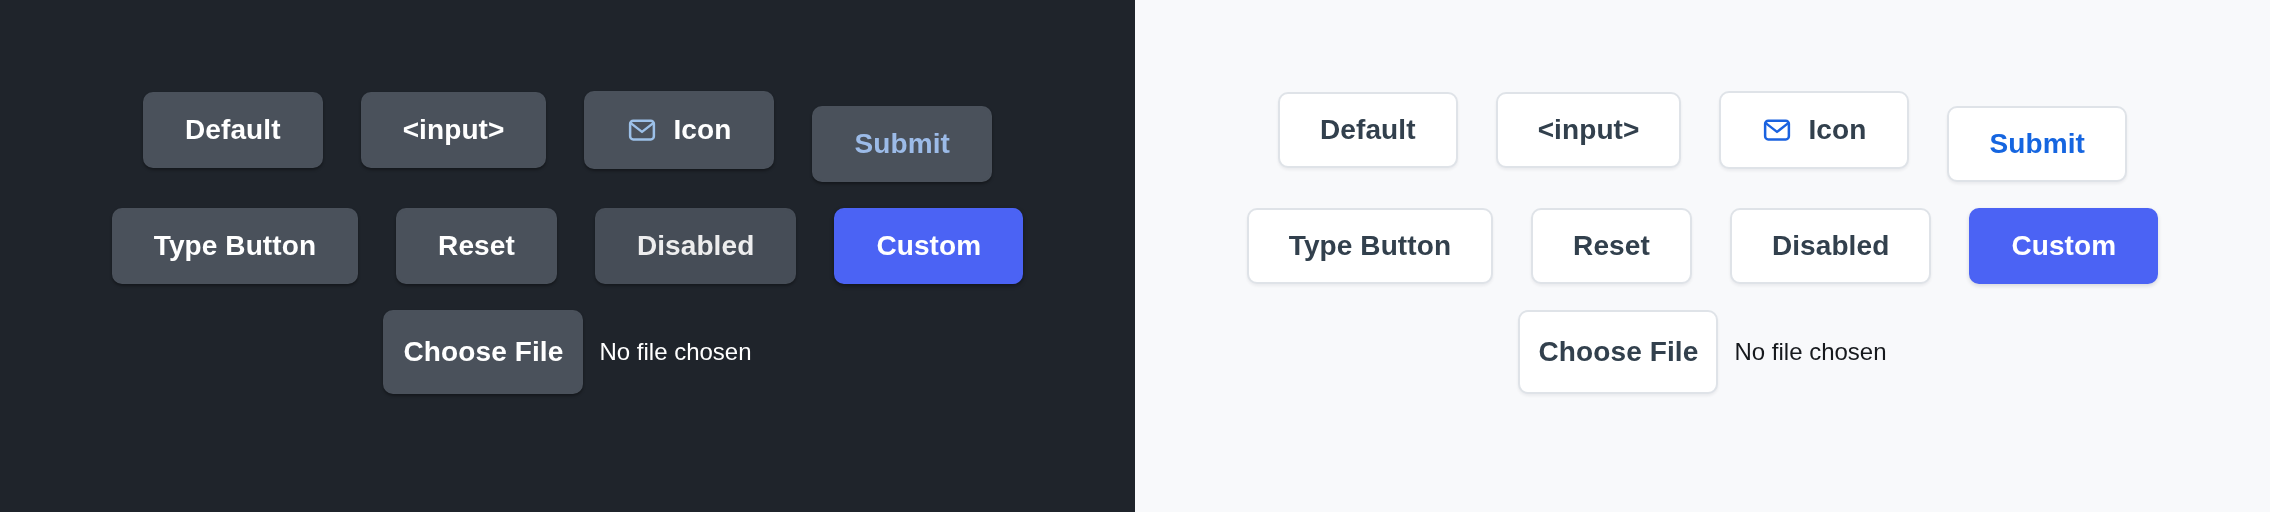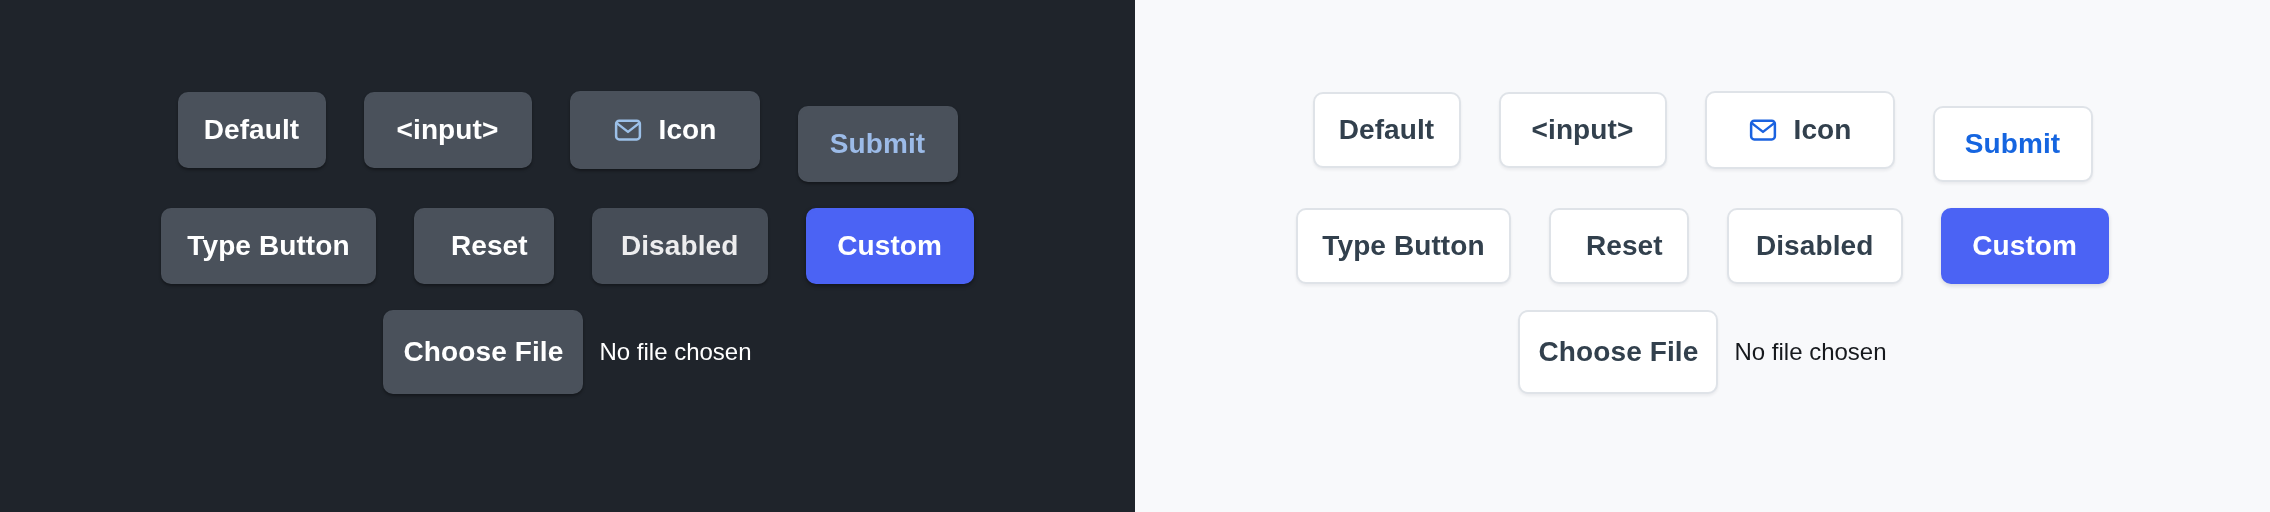"Default" .btn { padding: 22px 24px -> 22px 40px }
